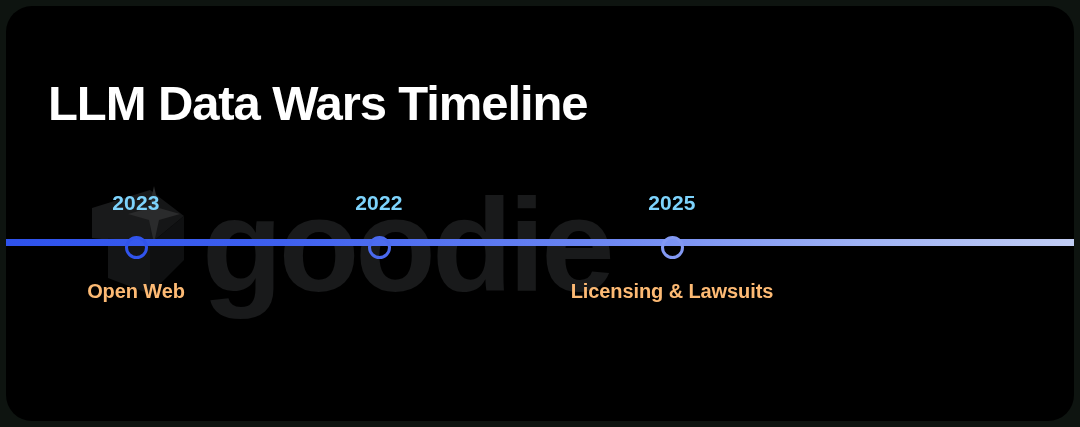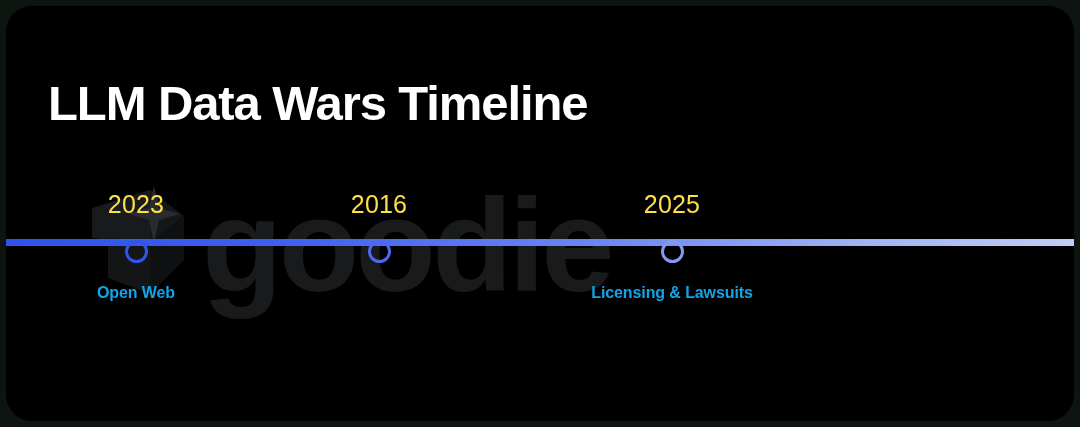"2023" .tl-year { color: #fde047 -> #7dd3fc; font-size: 25px -> 21px; font-weight: 400 -> 700 }
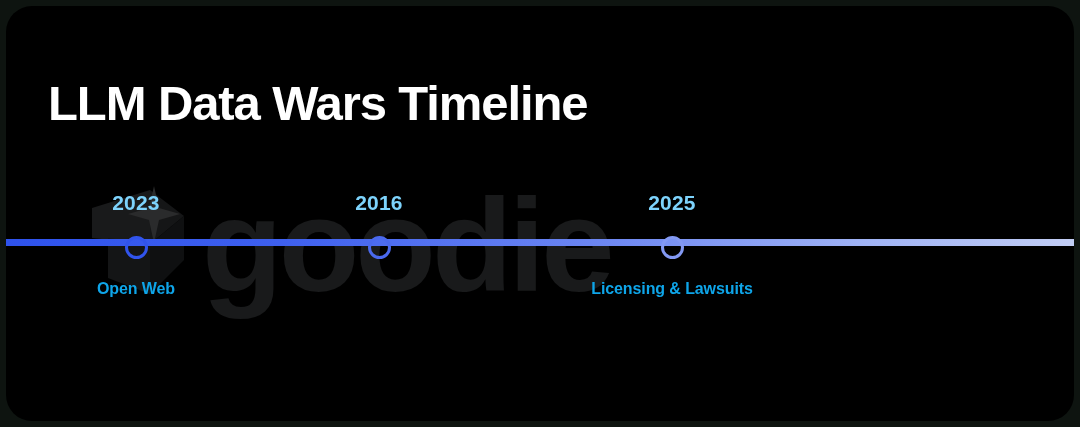"2016" div.tl-year { text: 2016 -> 2022 }
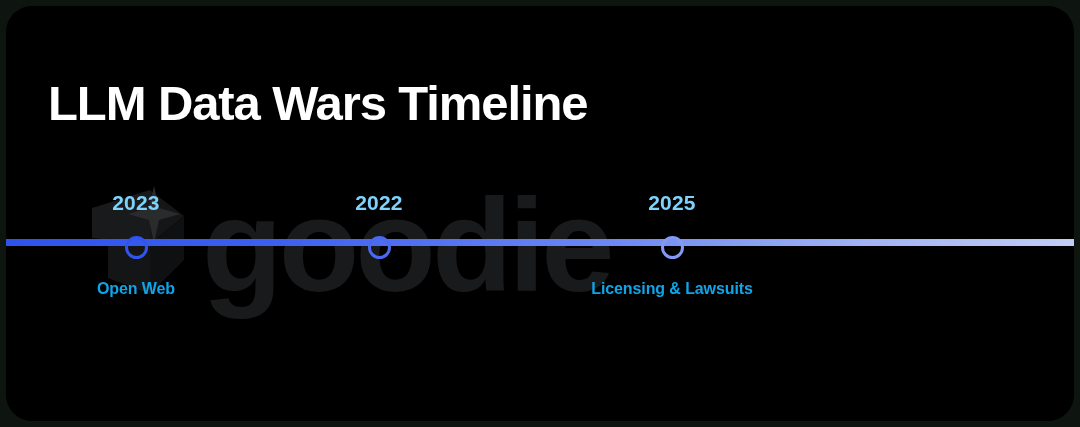"Open Web" .tl-label { color: #0ea5e9 -> #fdba74; font-size: 16px -> 20px }
